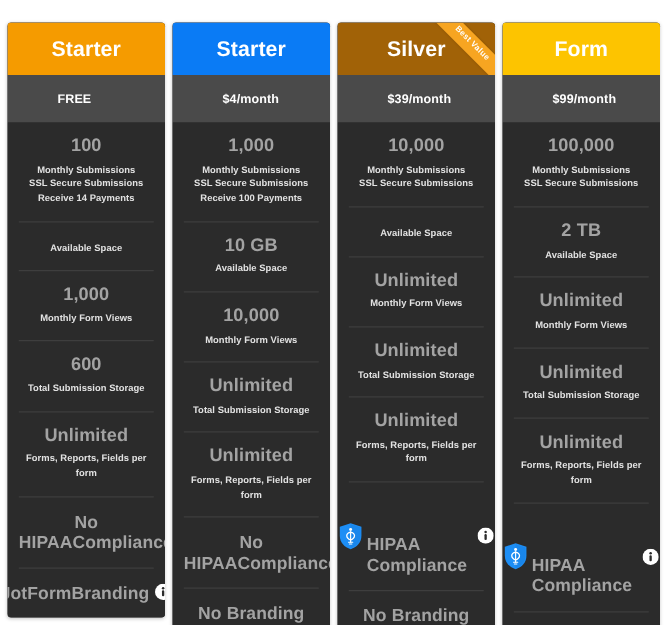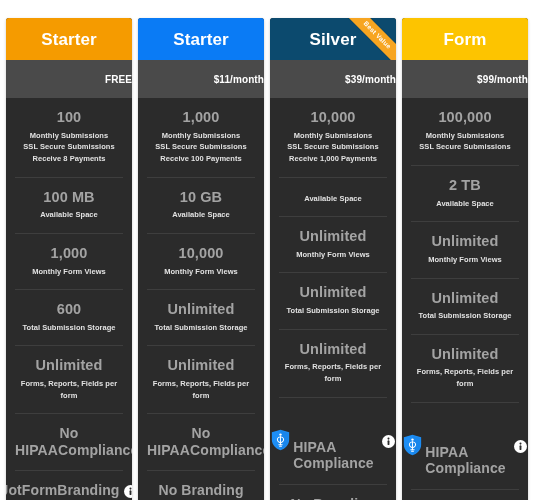"Silver" div.plan-header { background: #0c4a6e -> #a16207 }
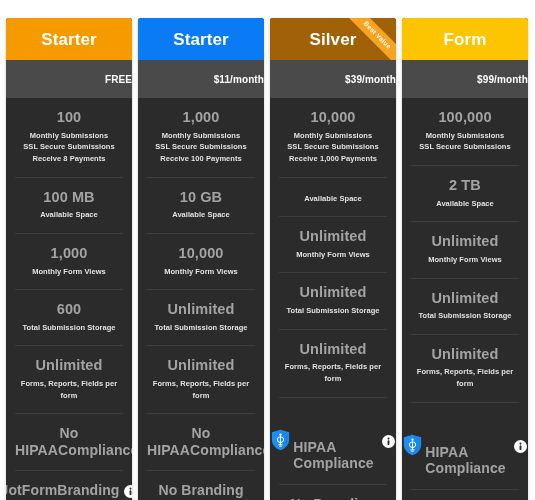"FREE" .plan-price { justify-content: flex-end -> flex-start; padding-left: none -> 40px }
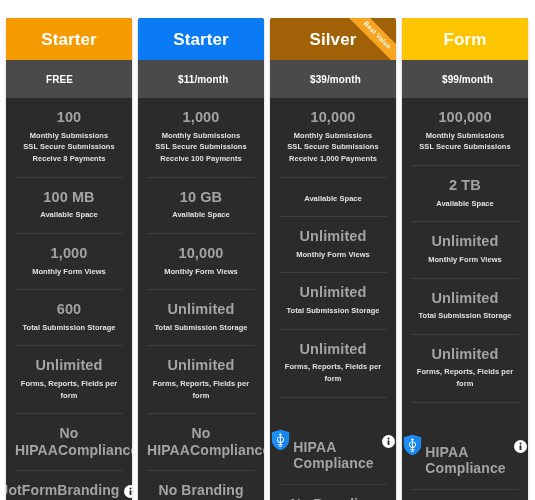"$11/month" span.plan-price-text { text: $11/month -> $4/month }
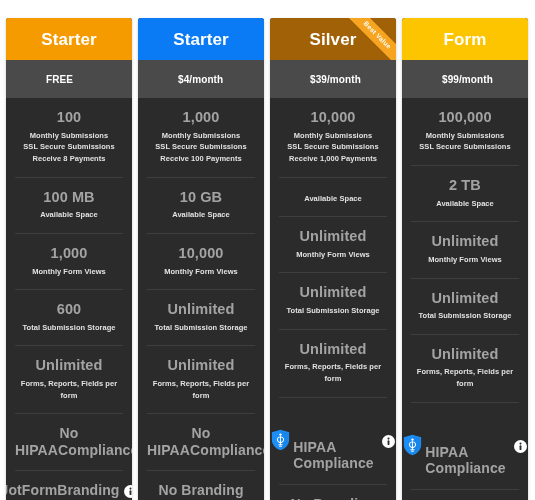"Receive 8 Payments" span { text: 8 -> 14 }
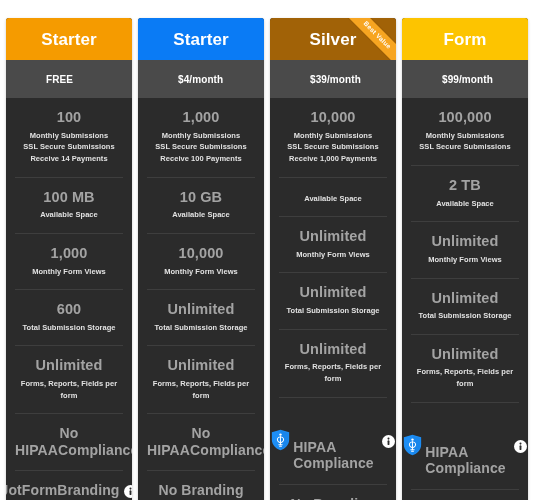"Receive 1,000 Payments" span { html: <span>Receive 1,000 Payments</span> -> none }
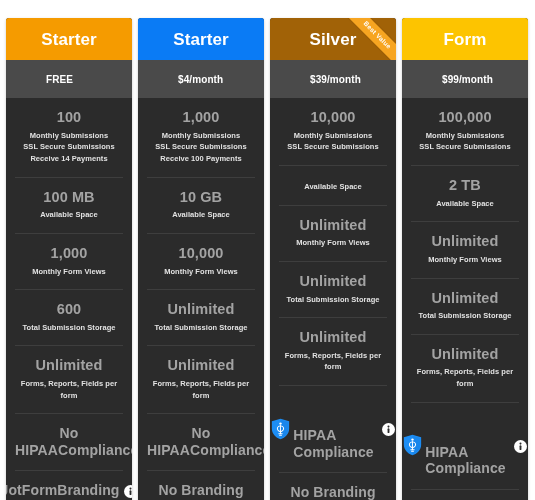"100 MB" div.feature-value { html: <div>100 MB</div> -> none }
